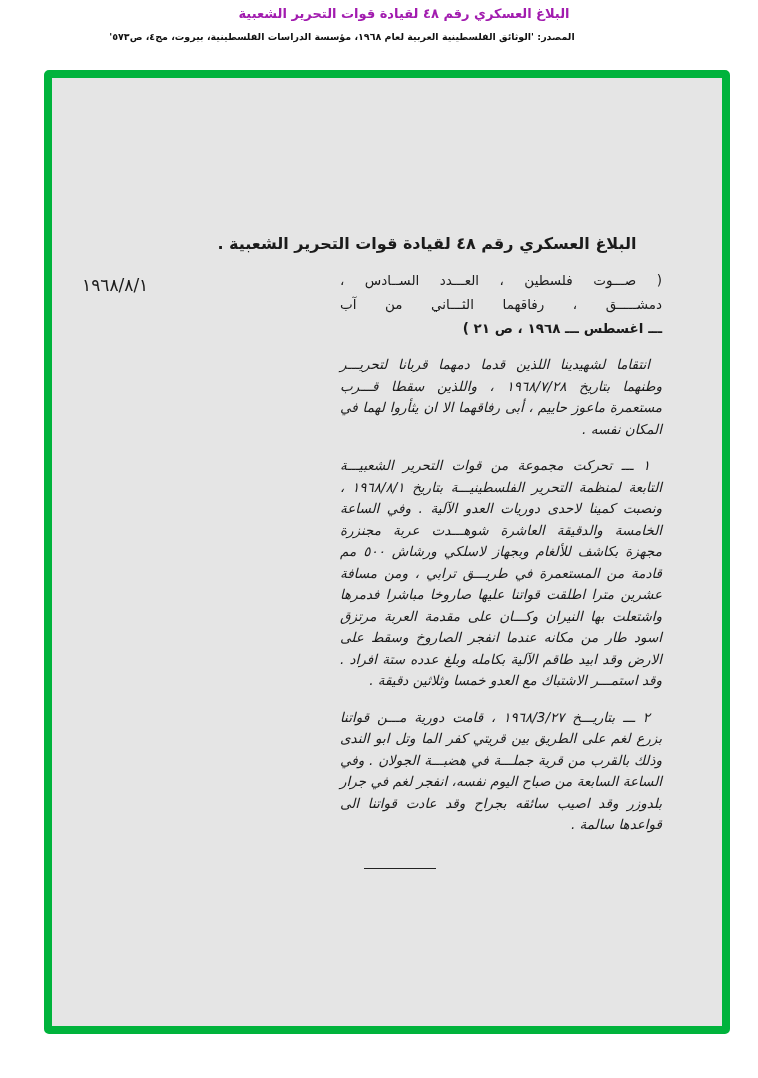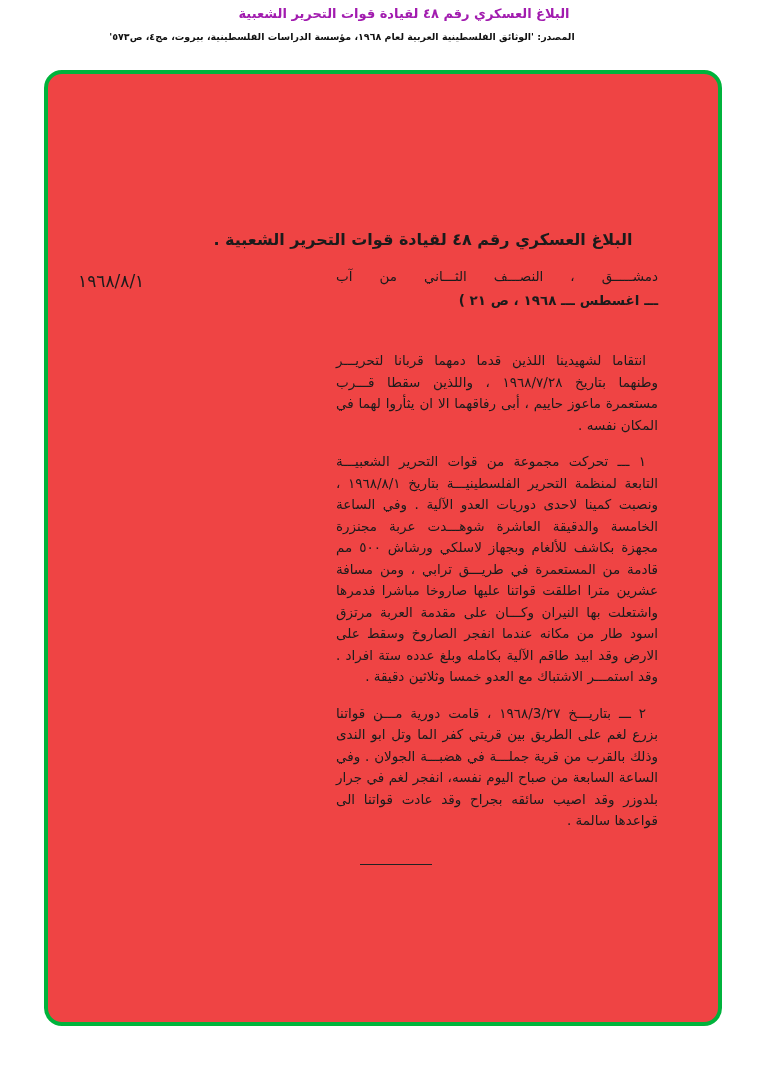"البلاغ العسكري رقم ٤٨ لقيادة قوات التحرير الشعبية ." .frame { background: #ef4444 -> #e5e5e5; border: 4px solid #a21caf -> 8px solid #a21caf; border-radius: 18px -> 5px }
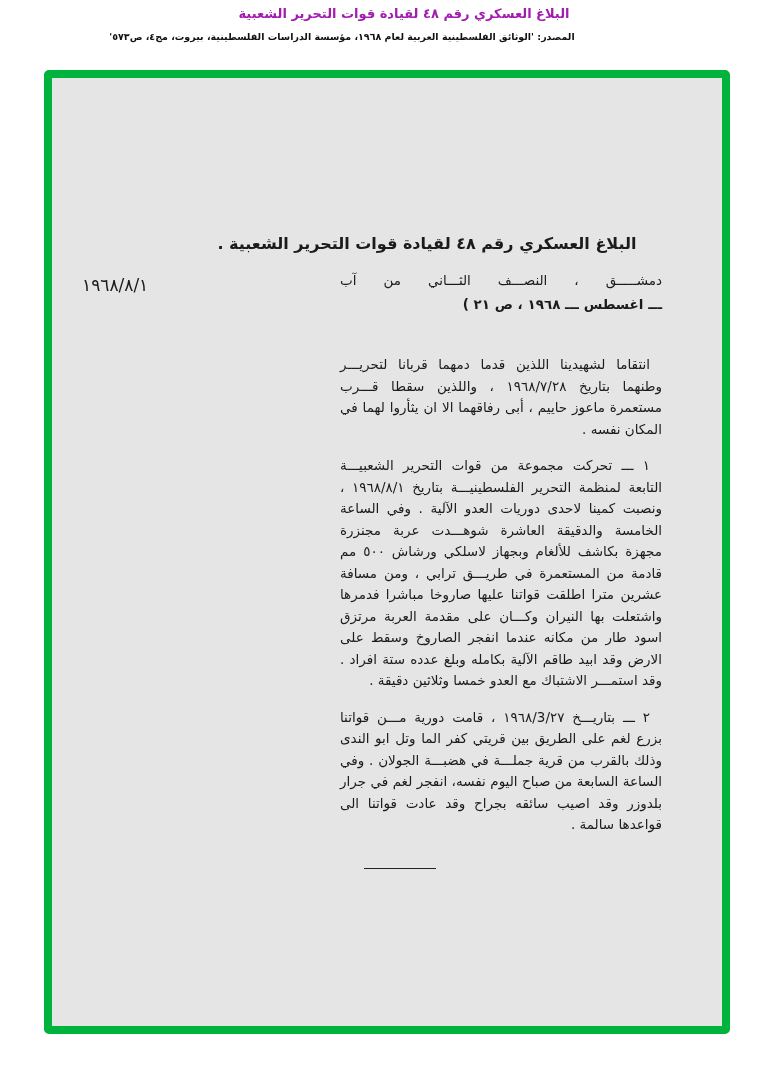"( صـــوت فلسطين ، العـــدد" div.cit-line { html: none -> <div>( صـــوت فلسطين ، العـــدد الســادس ،</div> }
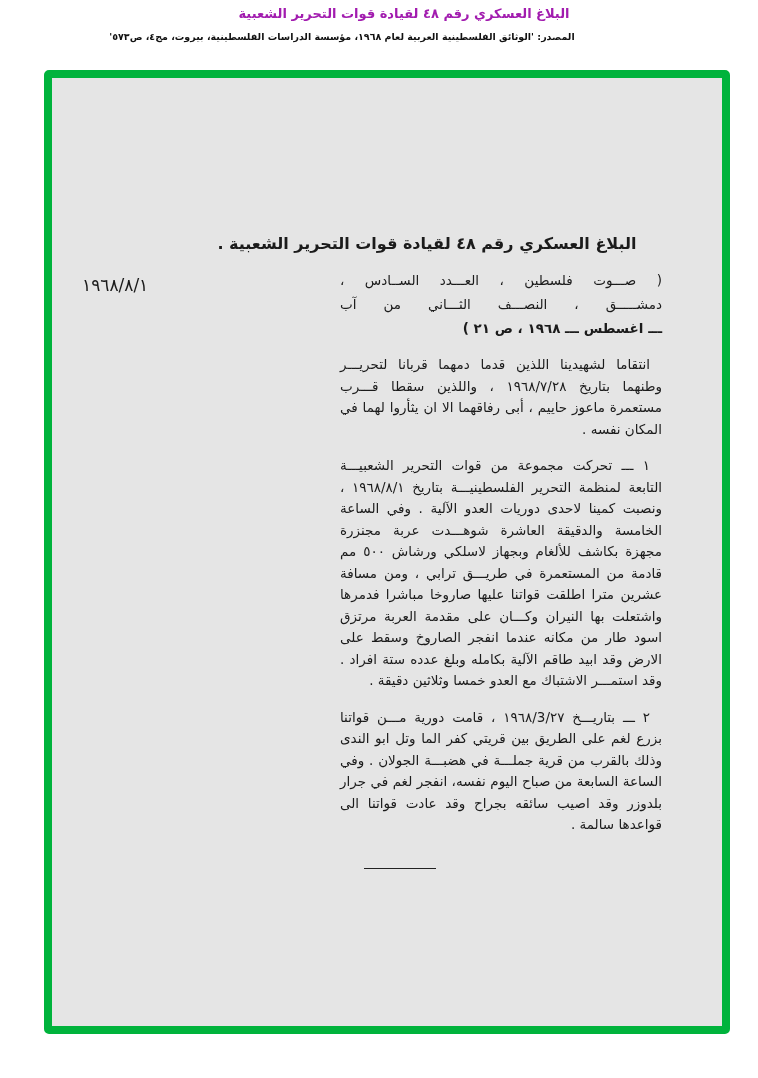"دمشـــــق ، النصـــف الثـــاني من" div.cit-line { text: النصـــف -> رفاقهما }
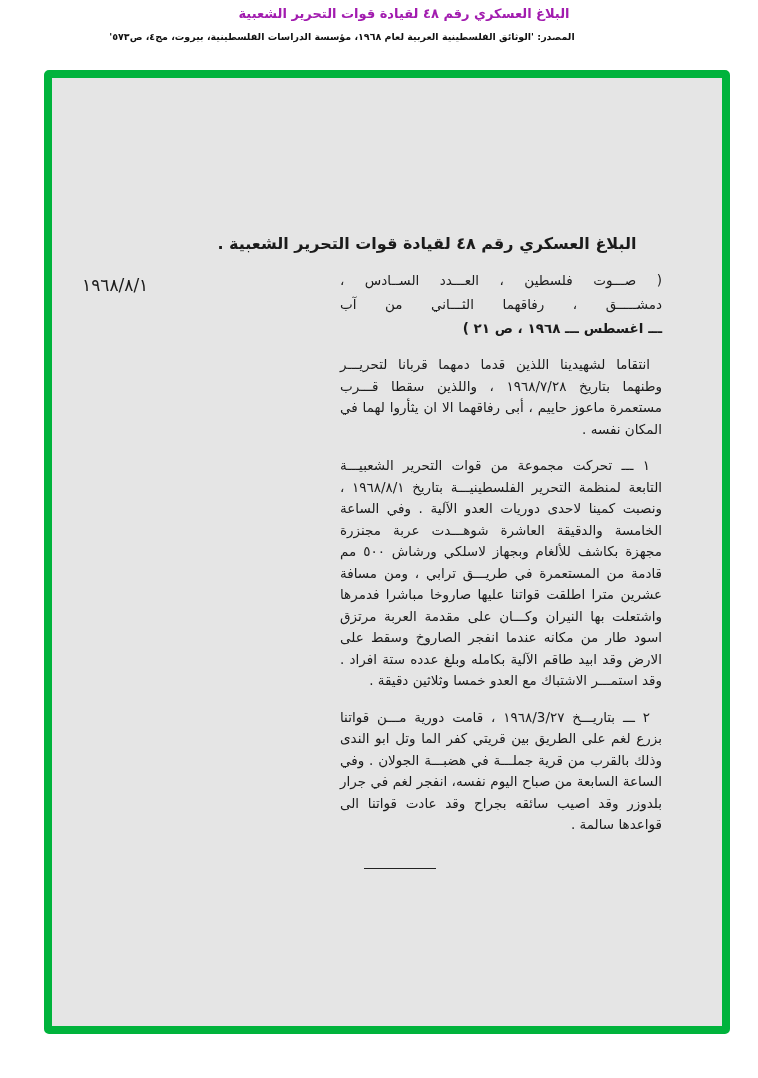"انتقاما لشهيدينا اللذين قدما دمهما" .para { font-style: none -> italic }
